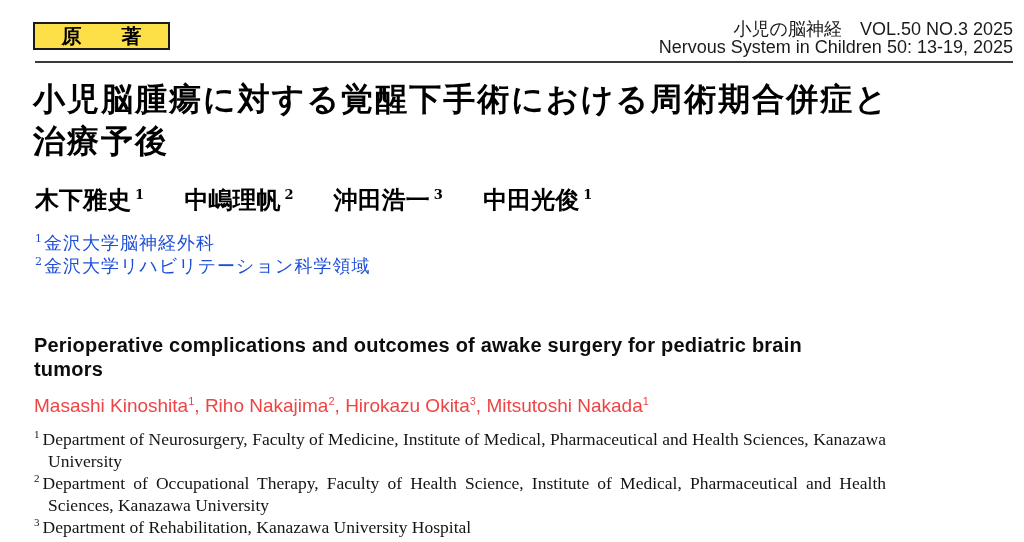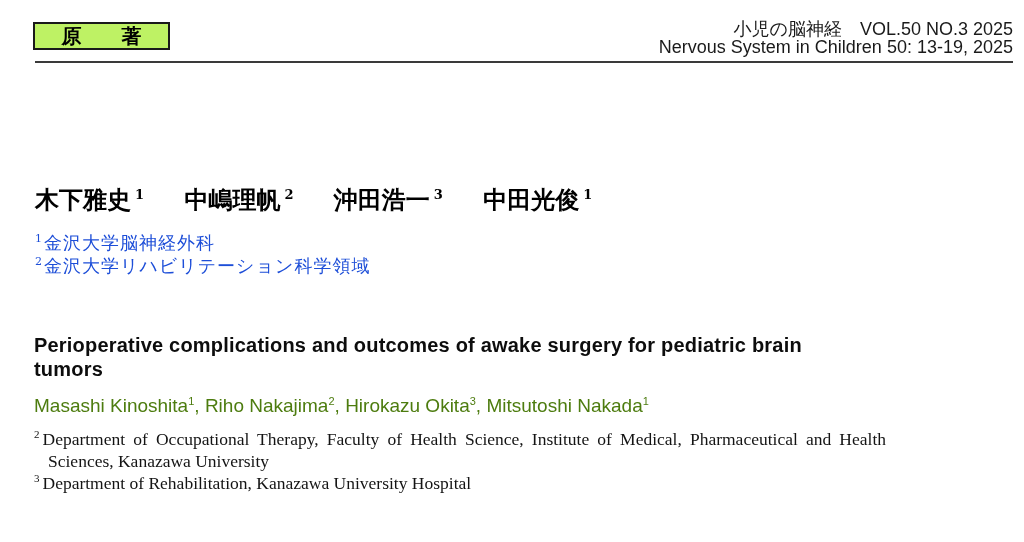"原 著" .badge { background: #bef264 -> #fde047 }
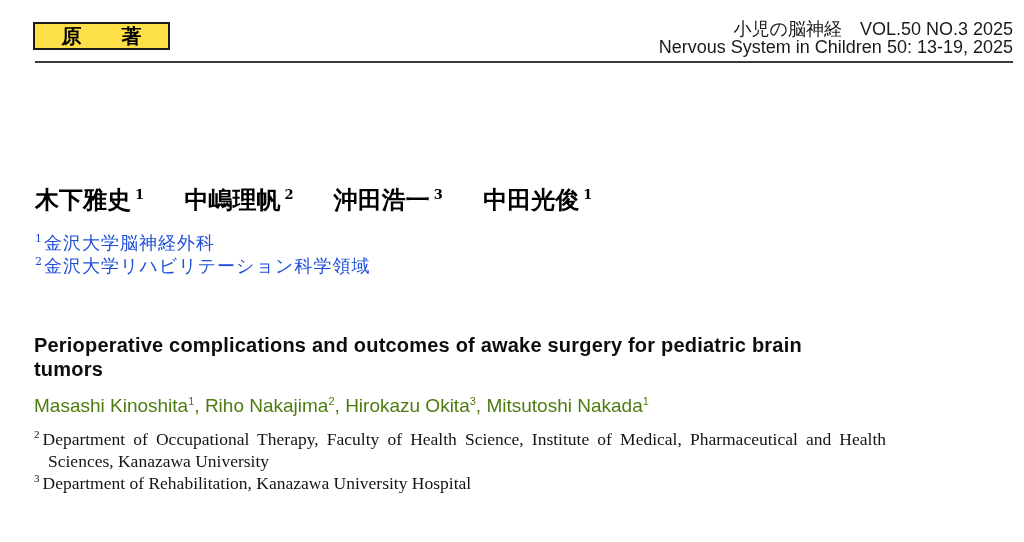"小児脳腫瘍に対する覚醒下手術における周術期合併症と" h1.title-ja { html: none -> <h1><span>小児脳腫瘍に対する覚醒下手術における周術期合併症と</span><br><span>治療予後</span></h1> }
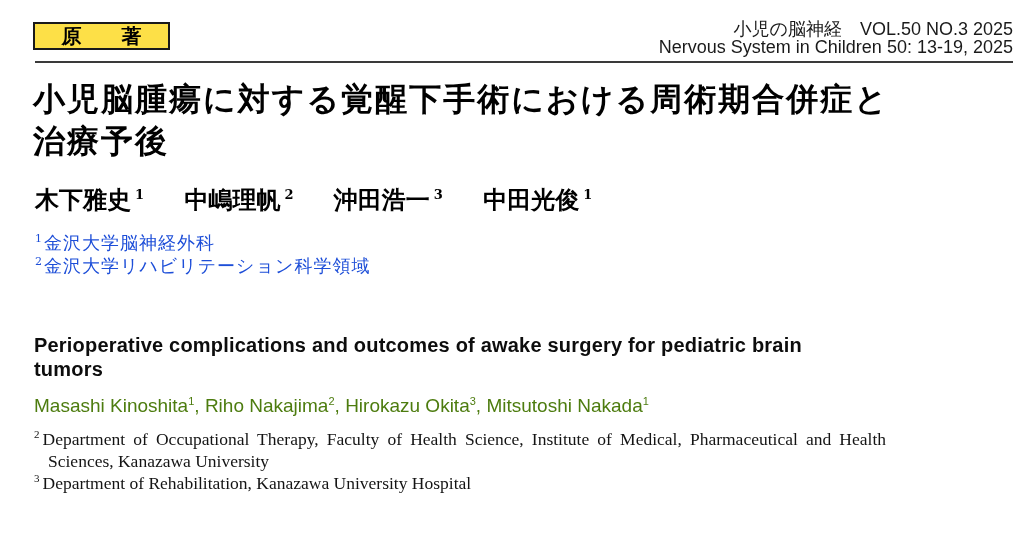"Masashi Kinoshita1, Riho Nakajima2," .authors-en { color: #4d7c0f -> #ef4444 }
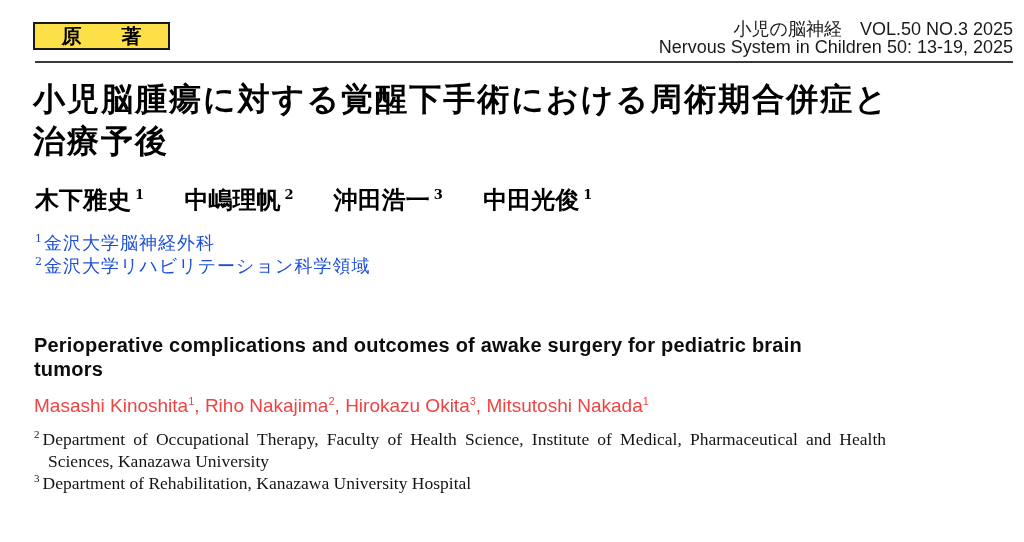"1 Department of Neurosurgery, Faculty" div.entry { html: none -> <div><sup>1</sup><span>Department of Neurosurgery, Faculty of Medicine, Institute of Medical, Pharmaceutical and Health Sciences, Kanazawa University</span></div> }
